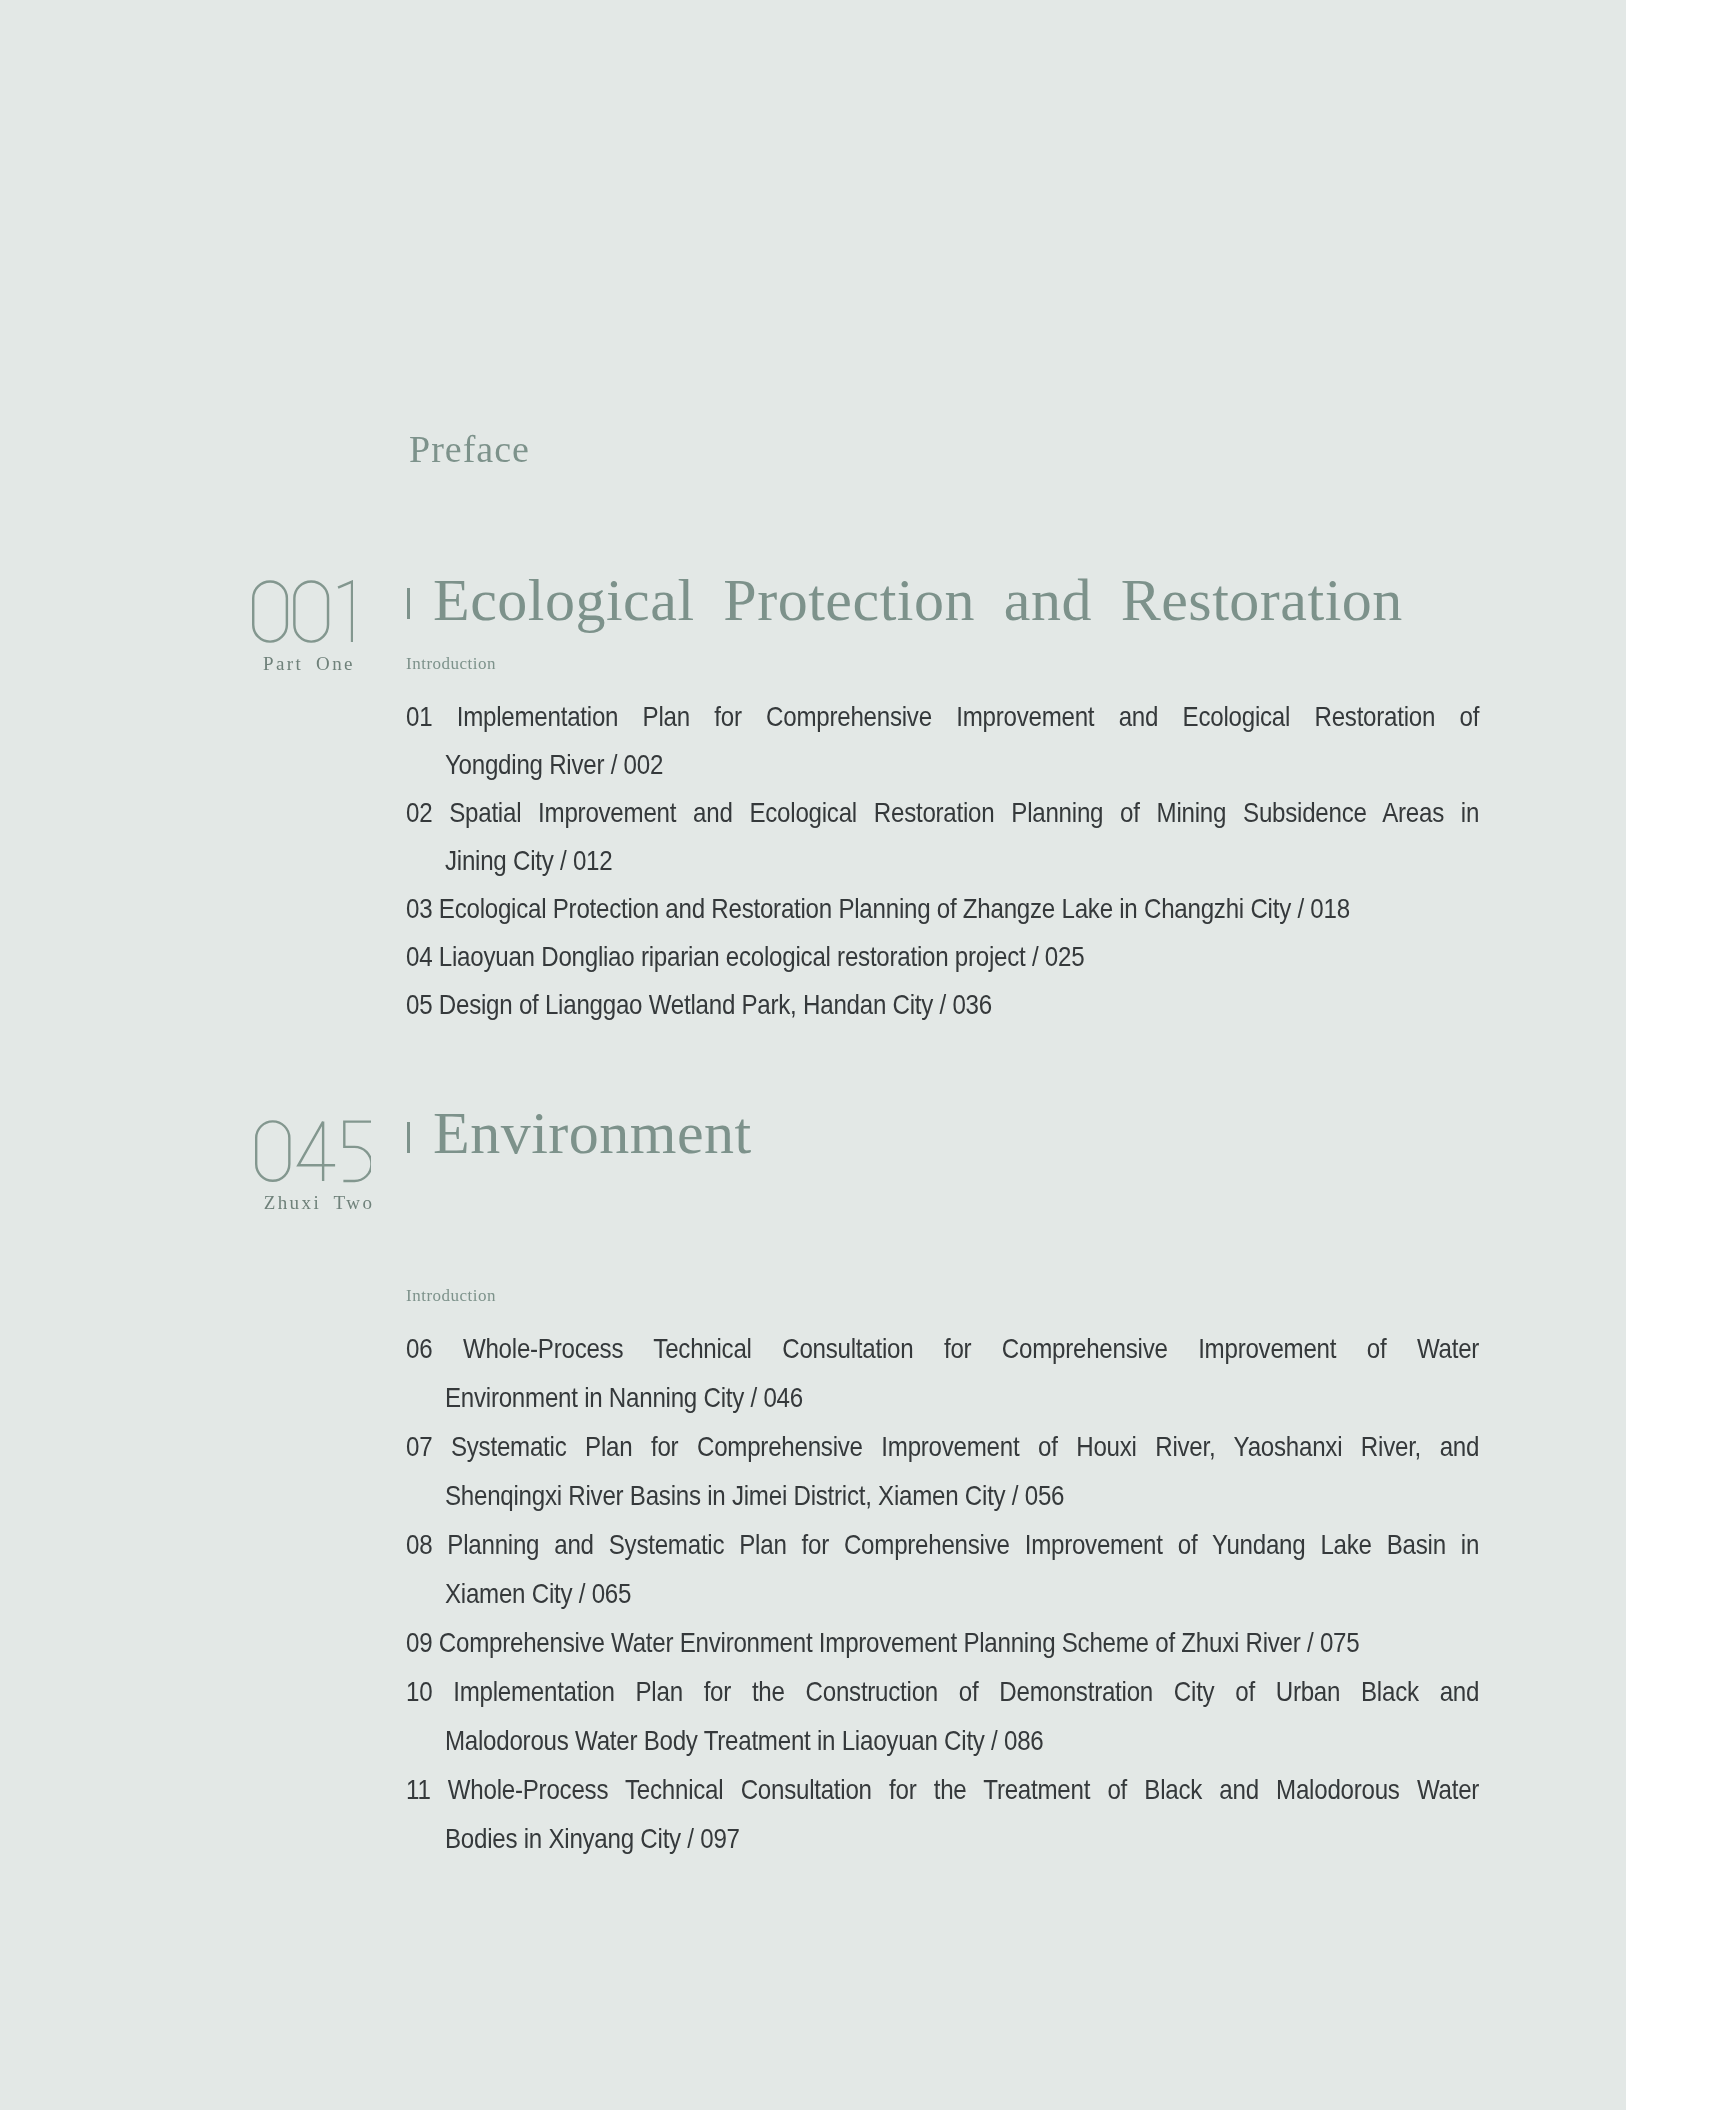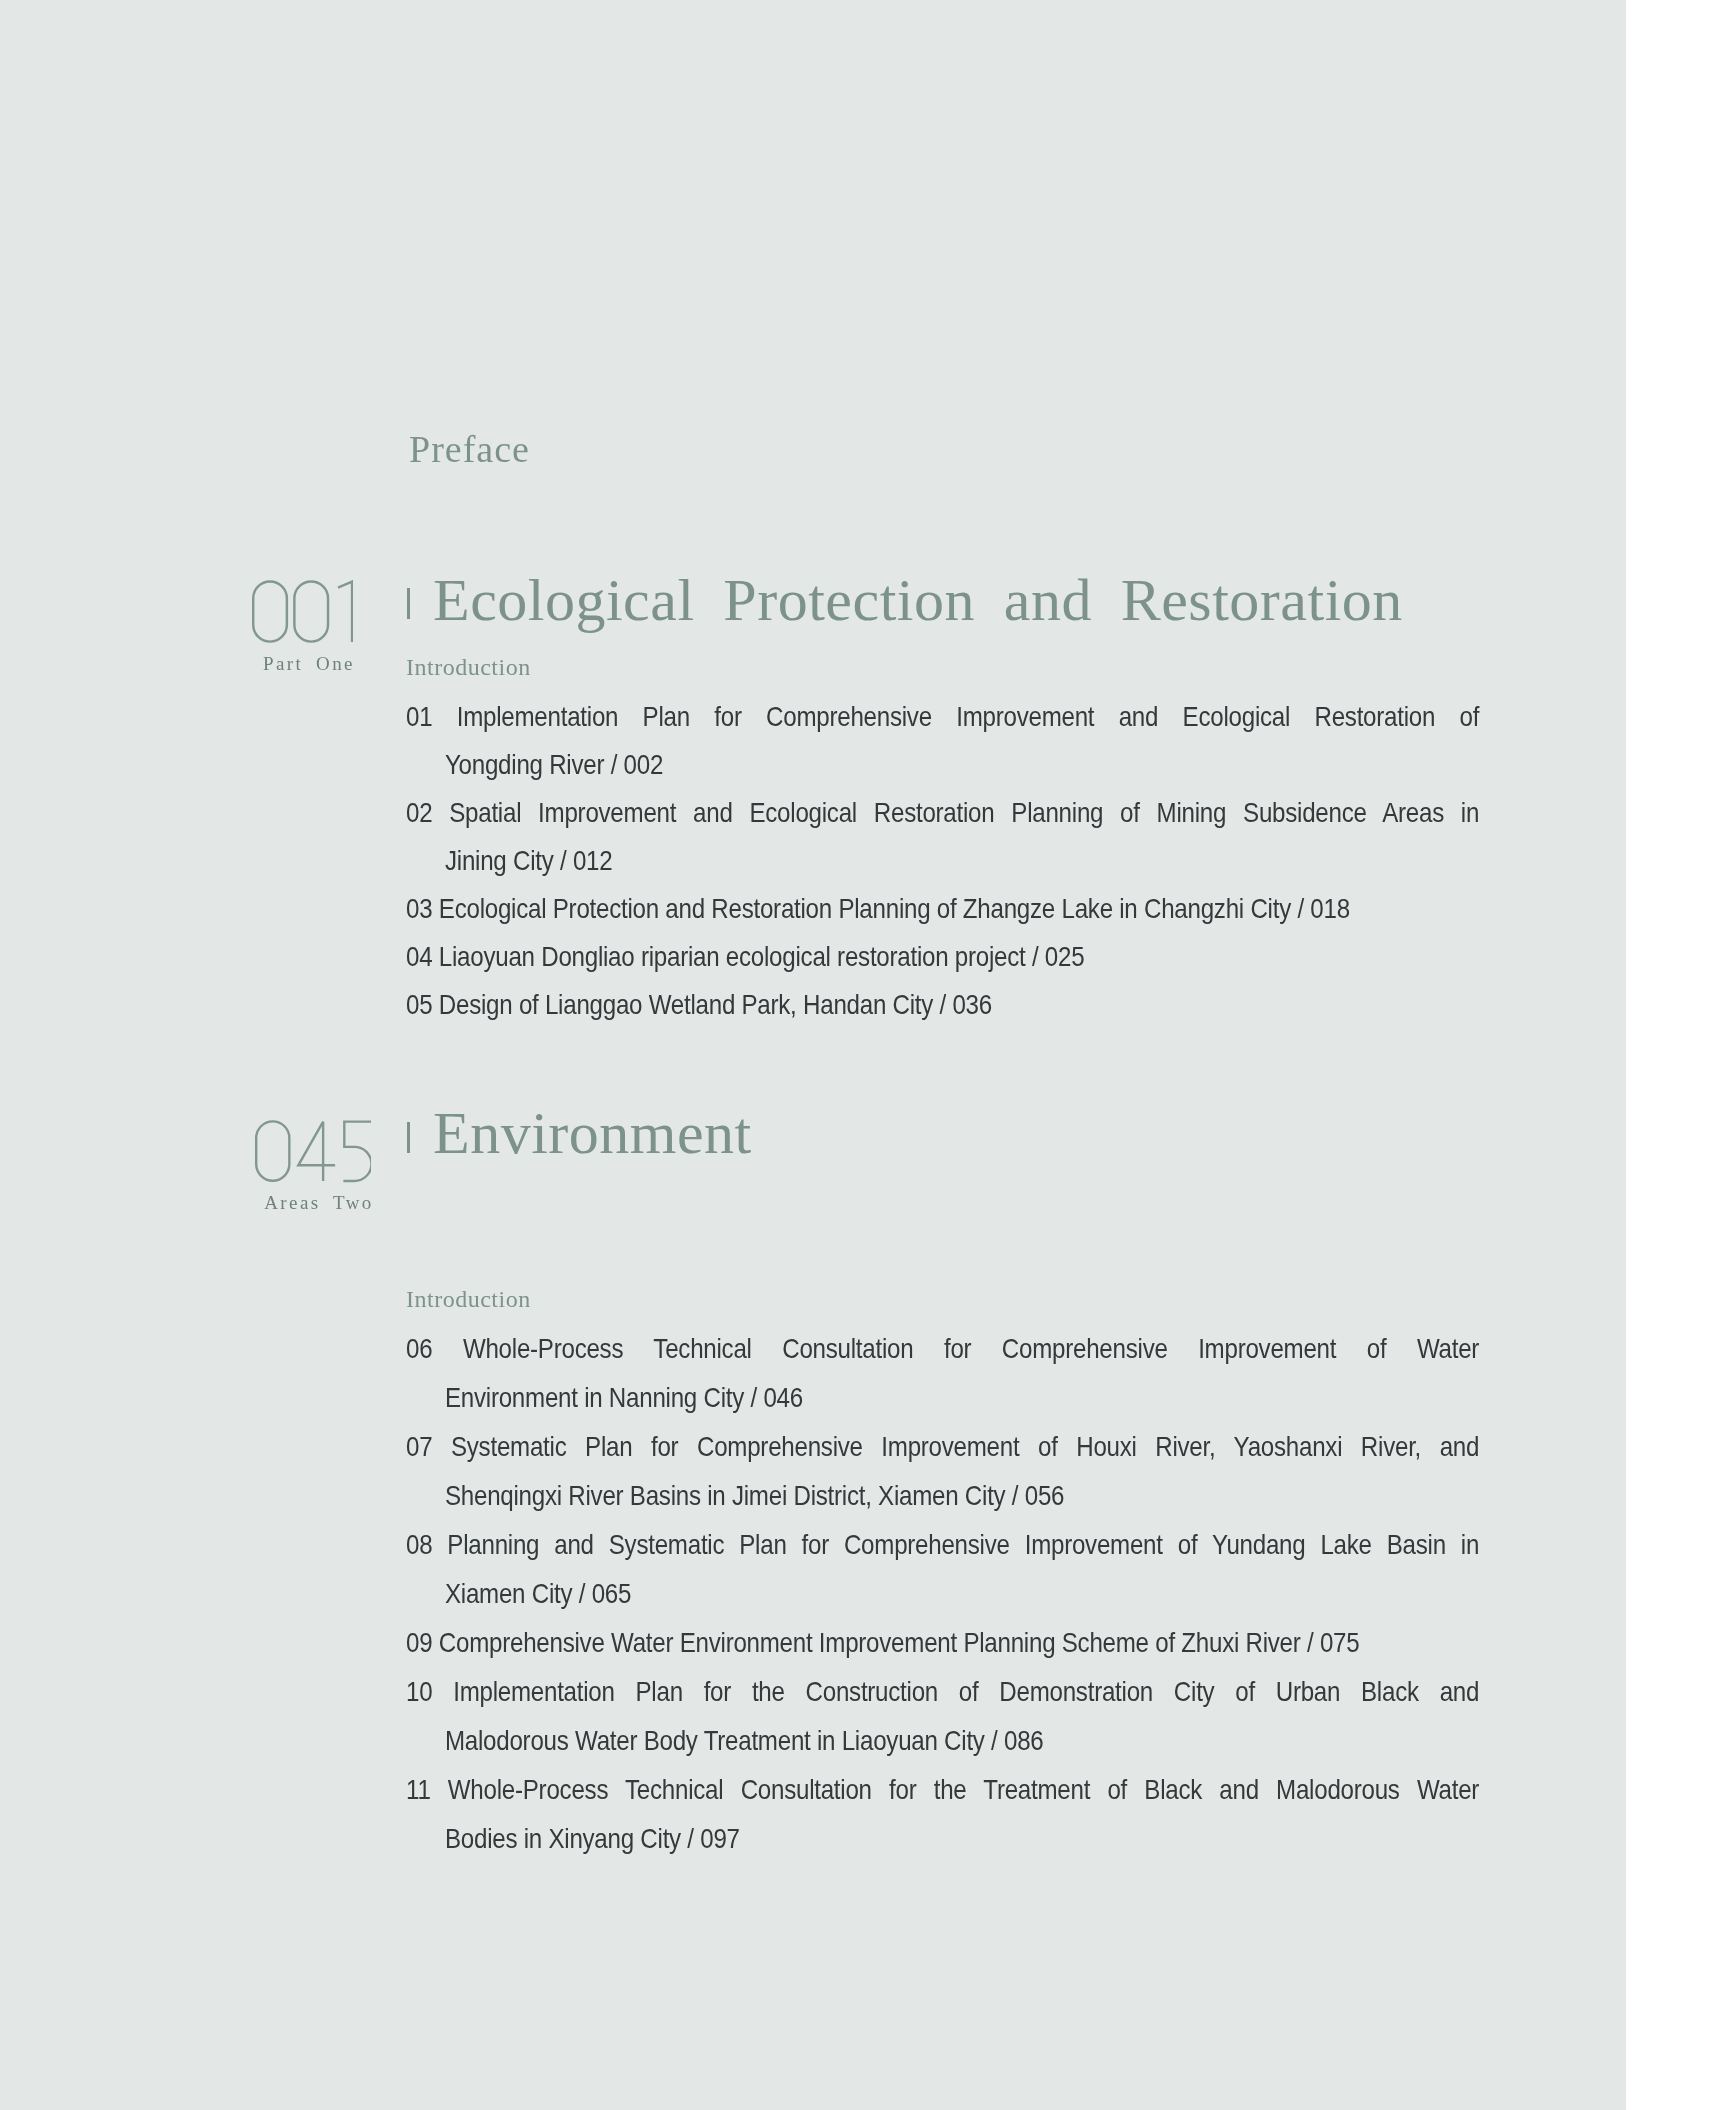"Introduction" .intro { font-size: 24px -> 17px }
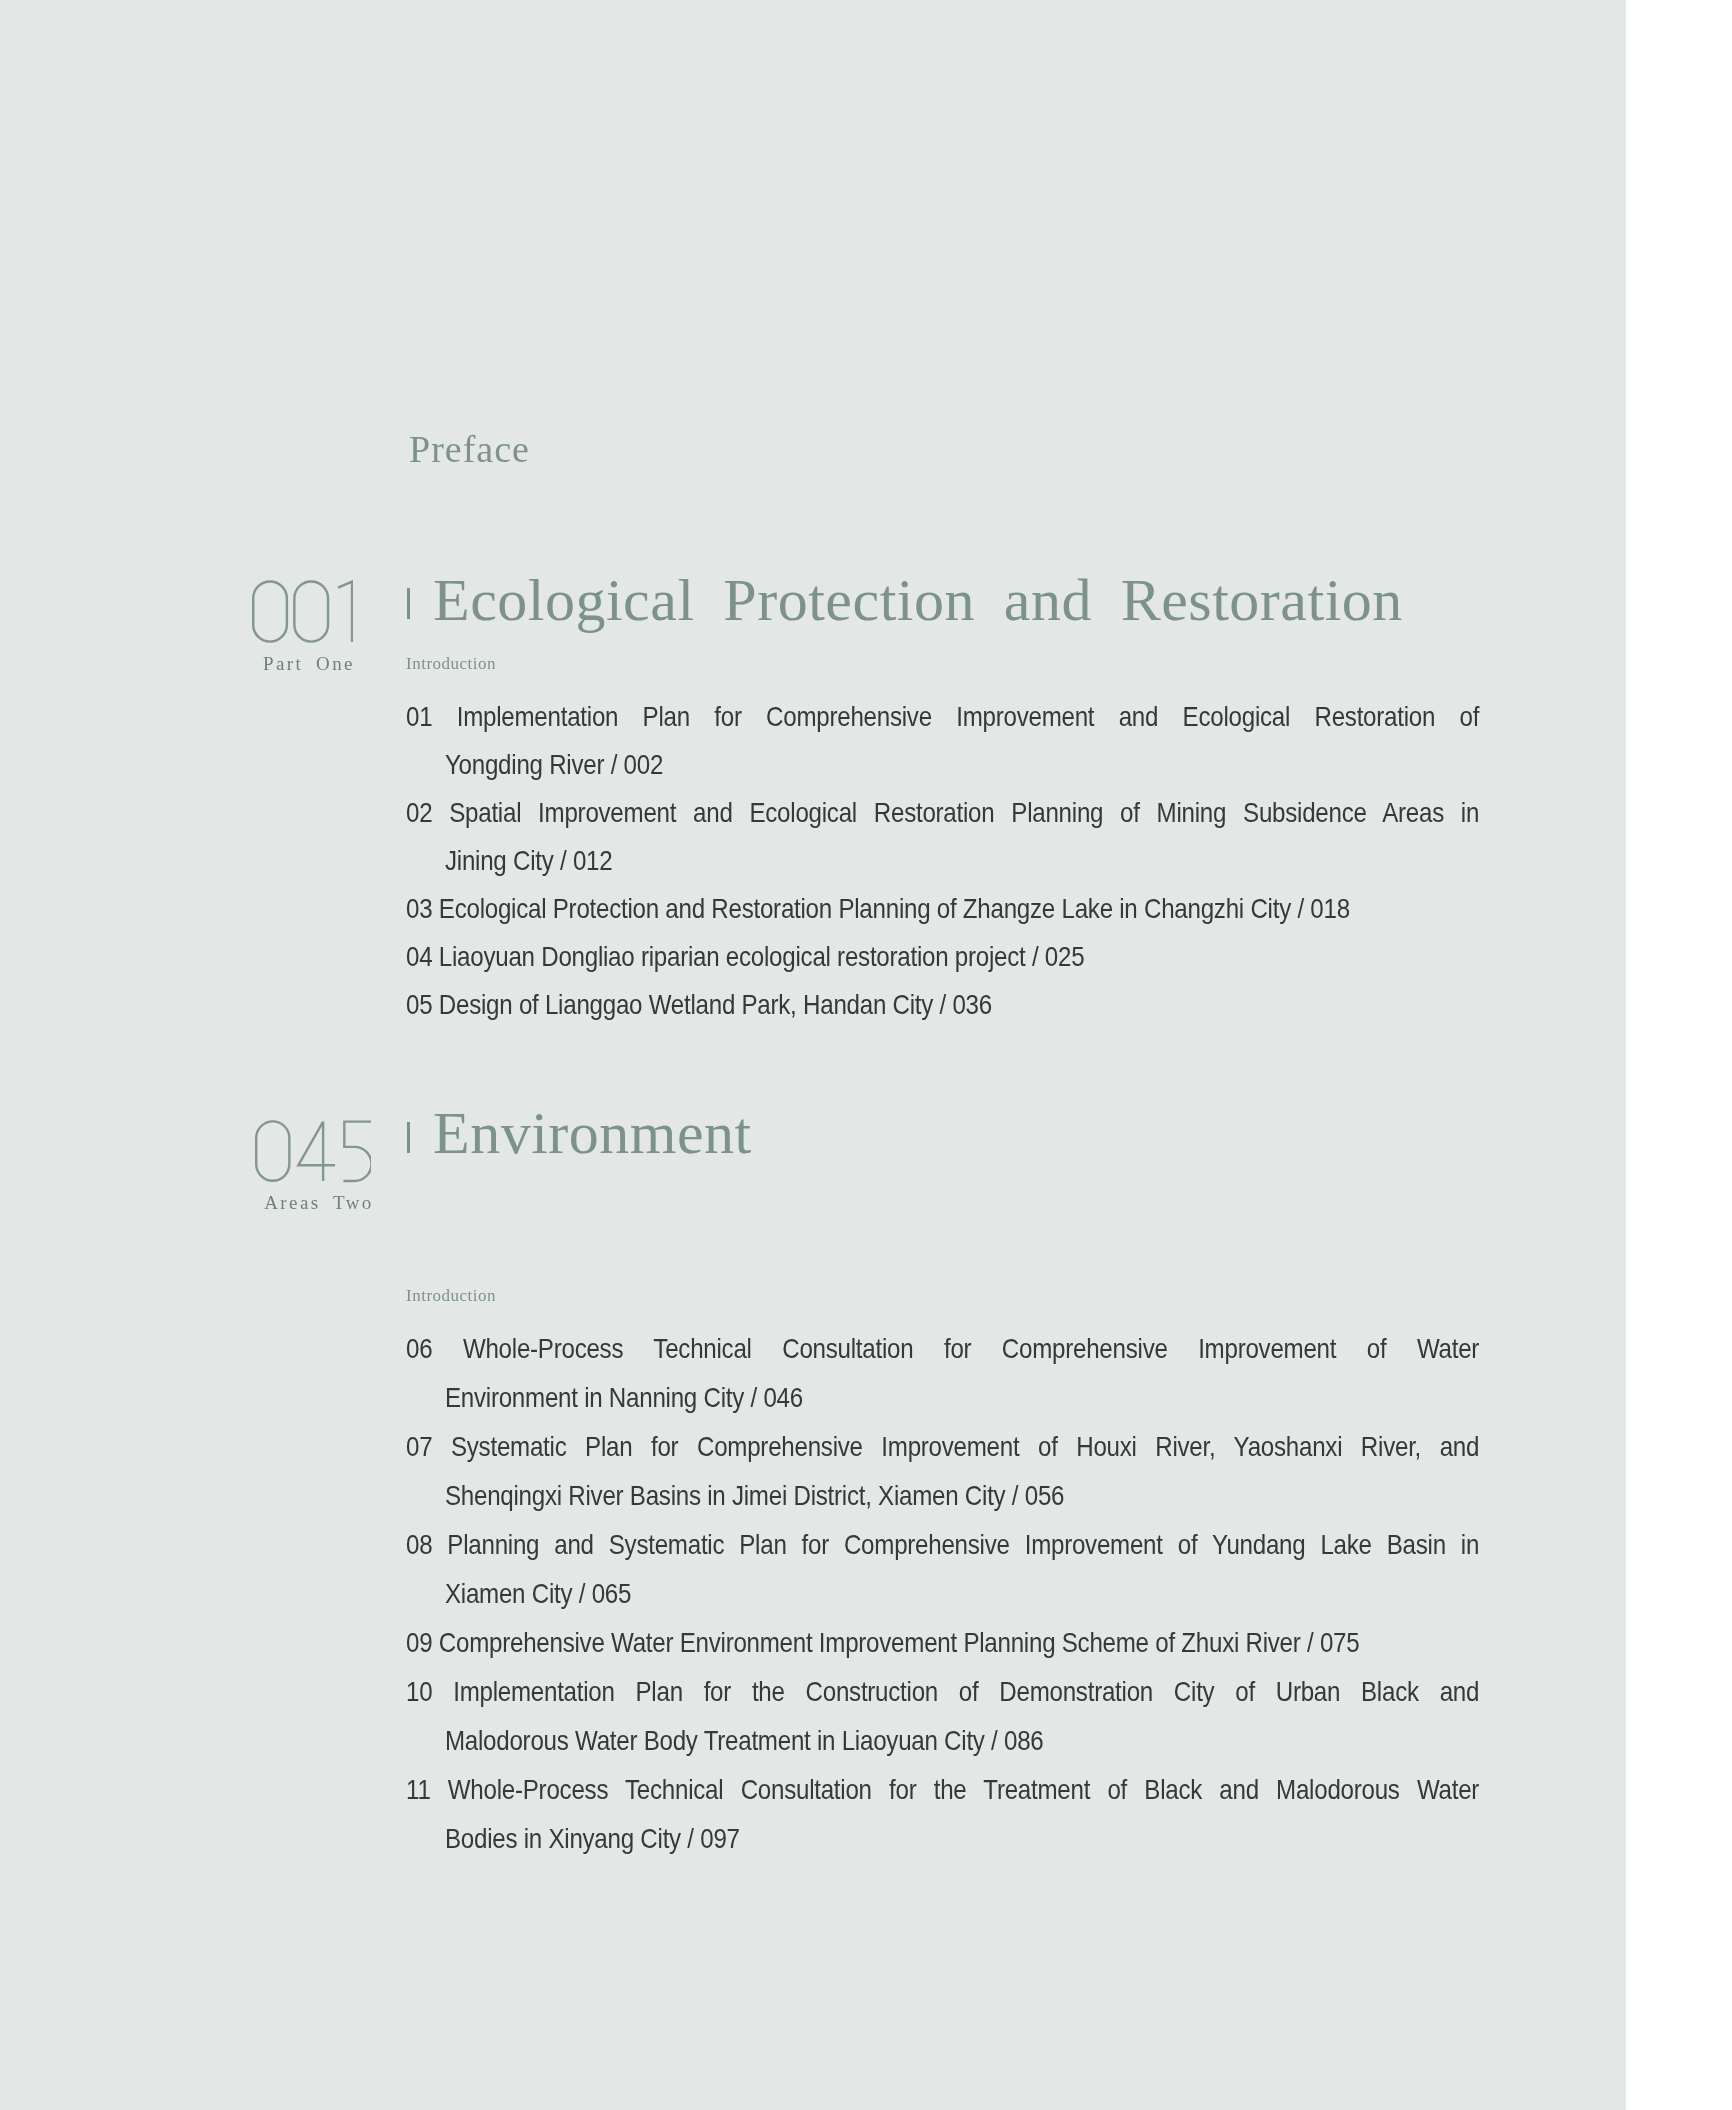"Areas Two" div.part-label { text: Areas -> Zhuxi }
